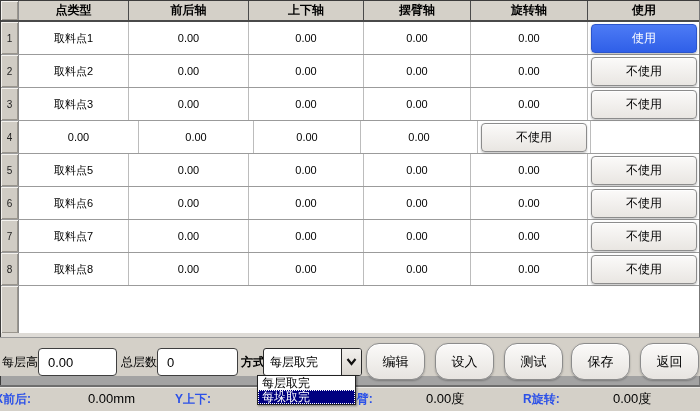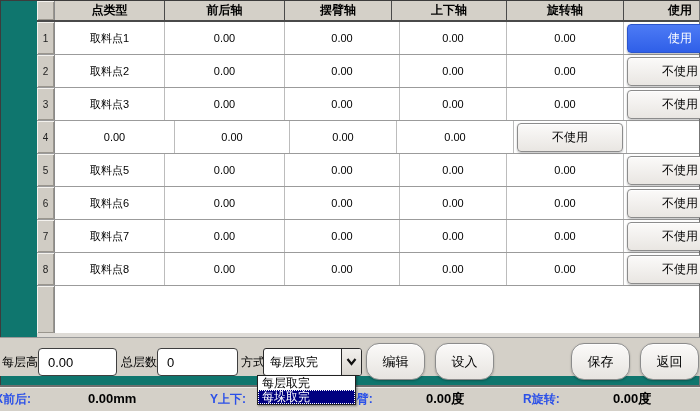"点类型" .table { background: #0f766e -> #a3a3a3; padding-left: 36px -> none }
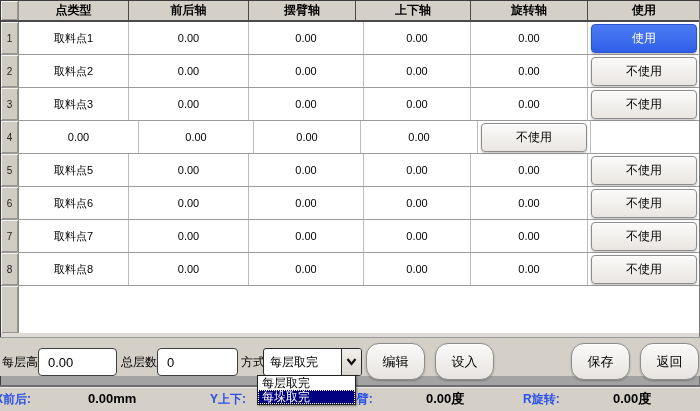"摆臂轴" div.hcell { order: before "上下轴" -> after "上下轴" }
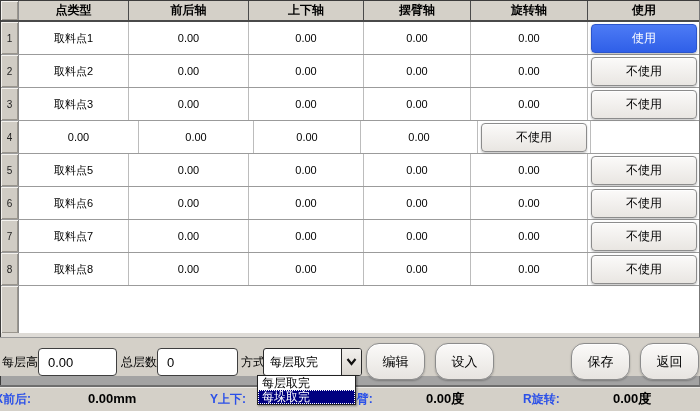"方式" span.plabel { font-weight: none -> bold }
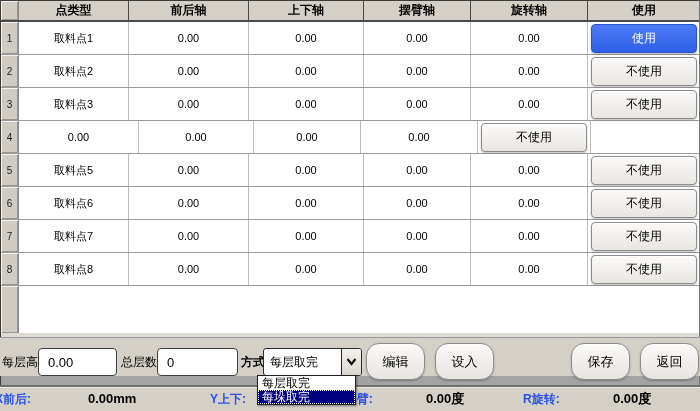"测试" button.panel-btn { html: none -> <button>测试</button> }
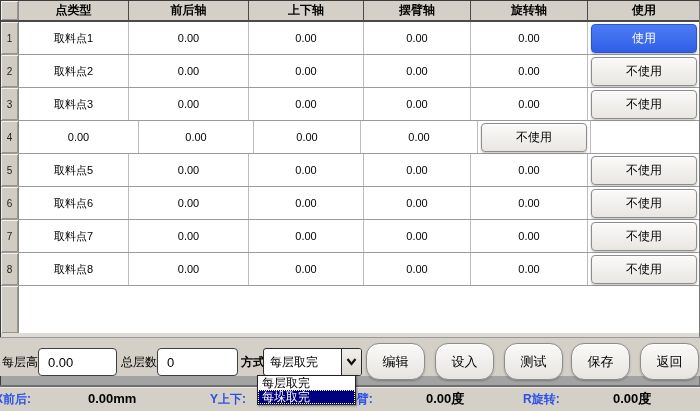"0.00mm" .s-value { font-weight: 700 -> 400 }
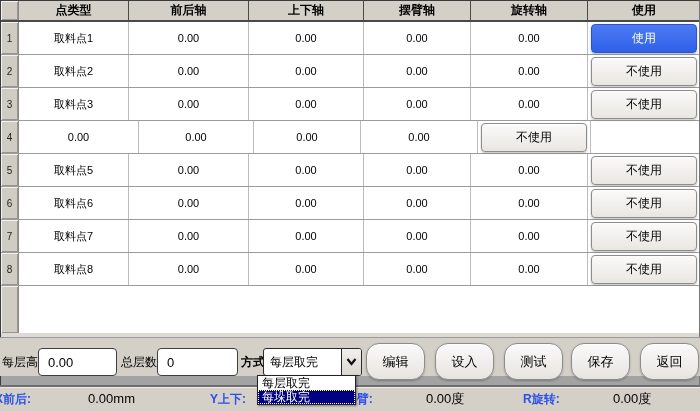"Y上下:" span.s-label { margin-left: 35px -> none }
